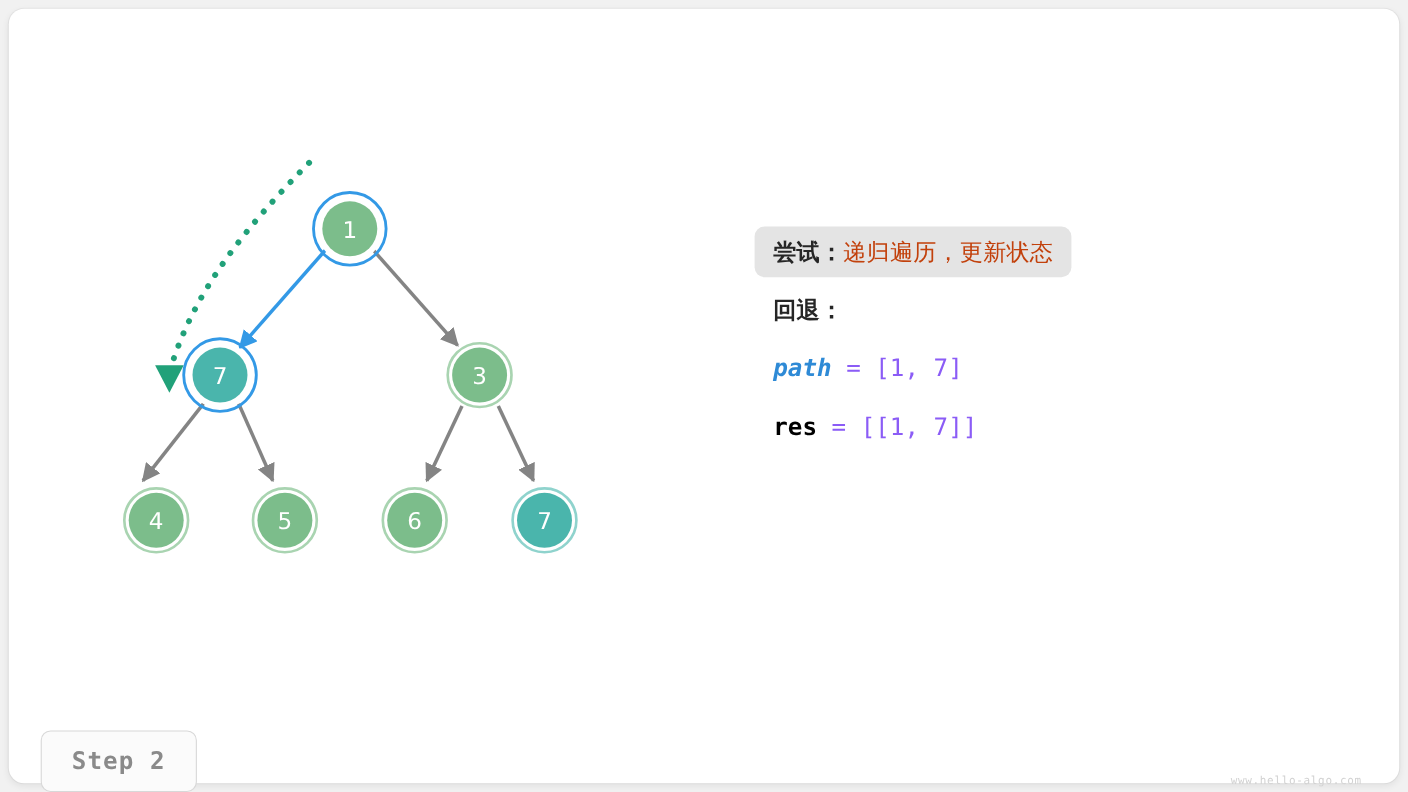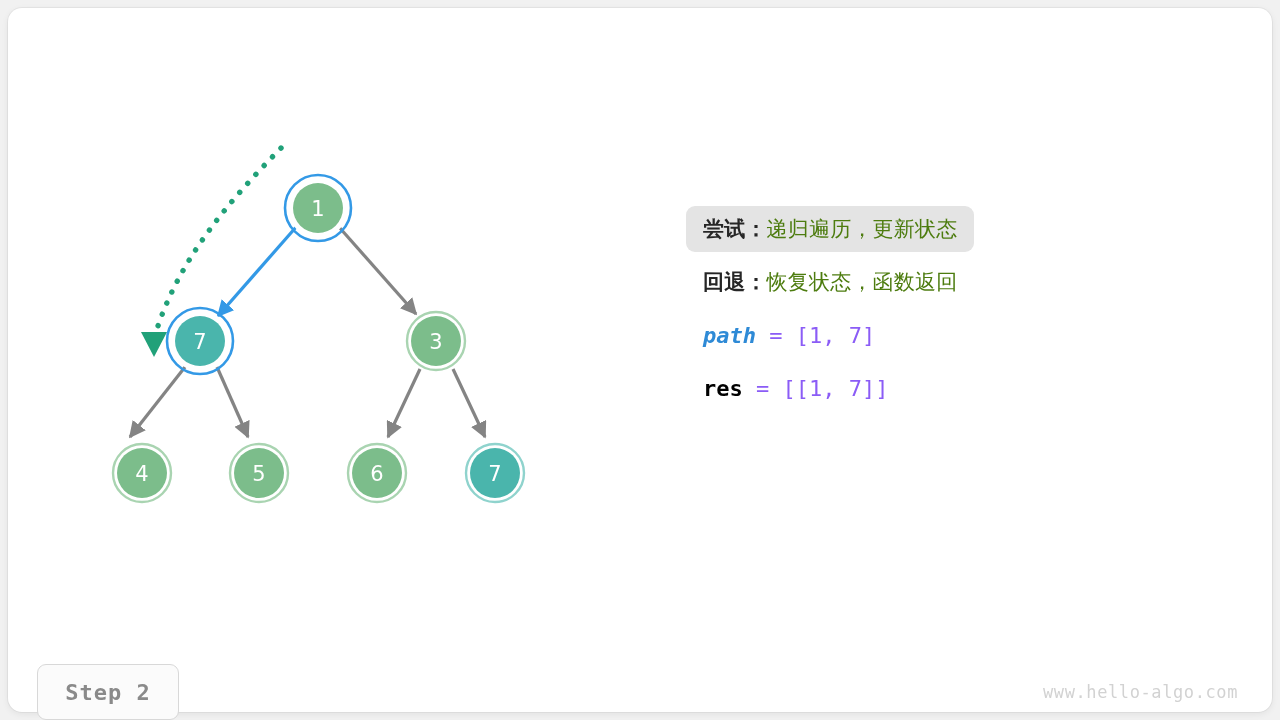"递归遍历，更新状态" .cn { color: #4d7c0f -> #c2410c }
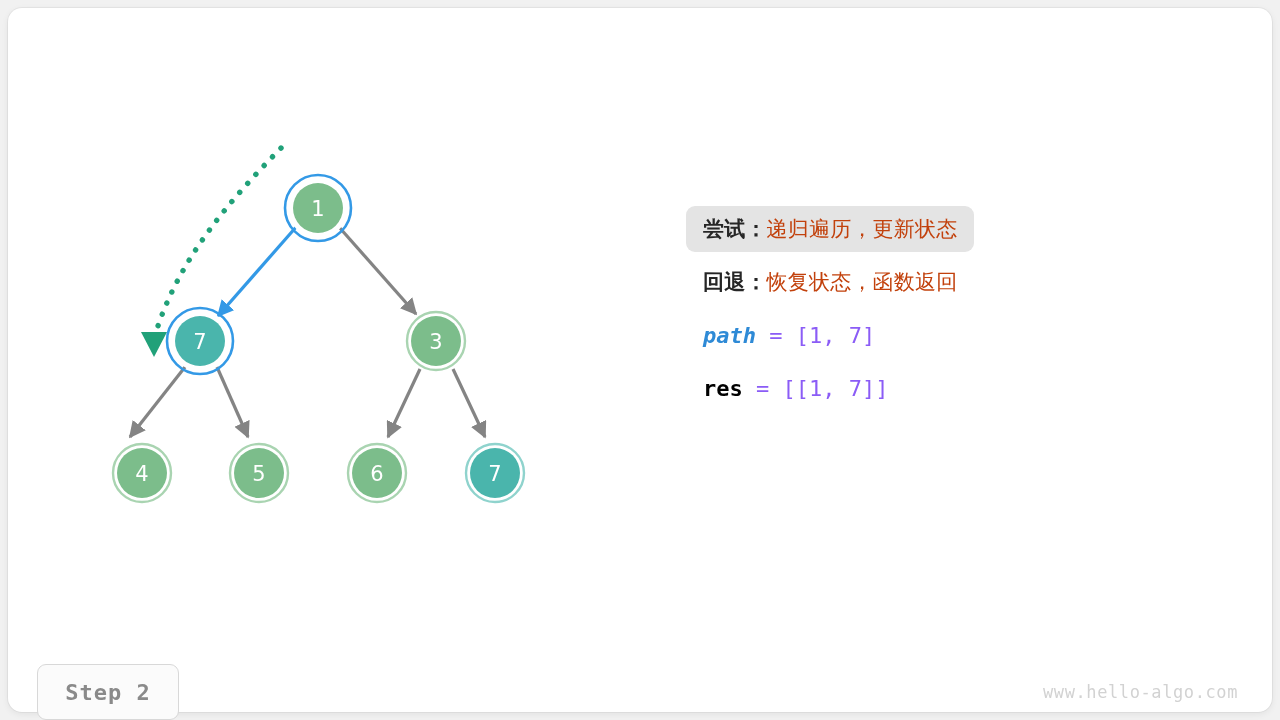"恢复状态，函数返回" span.cn { html: <span>恢复状态，函数返回</span> -> none }
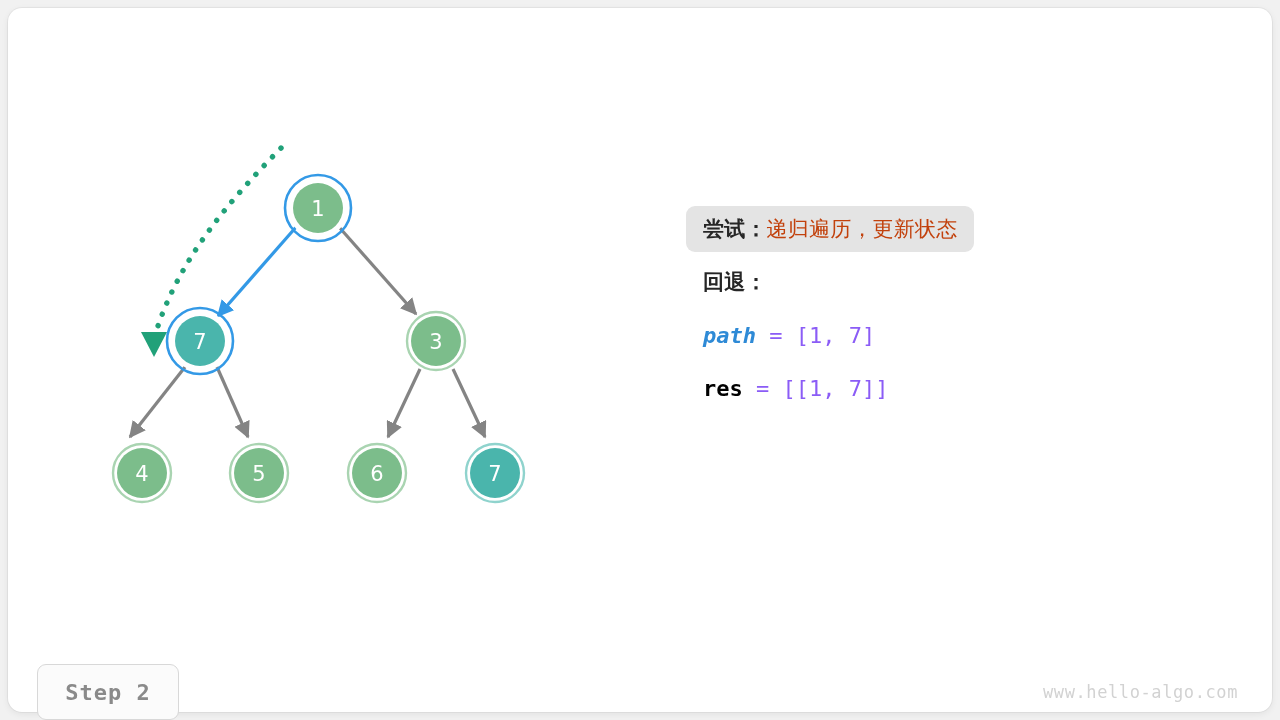"www.hello-algo.com" #footer-url { bottom: 18px -> 4px; font-size: 17px -> 10px }
